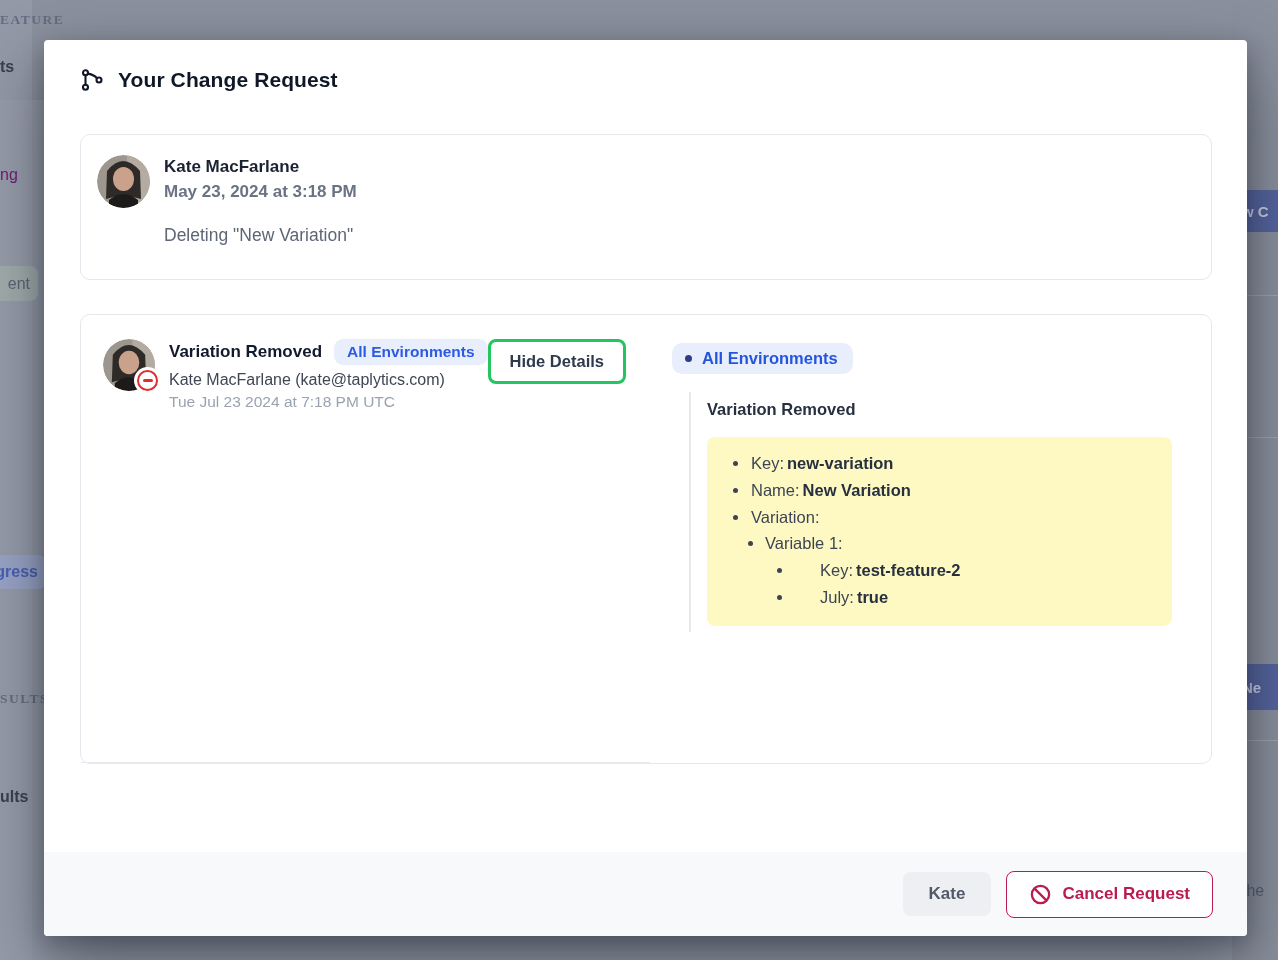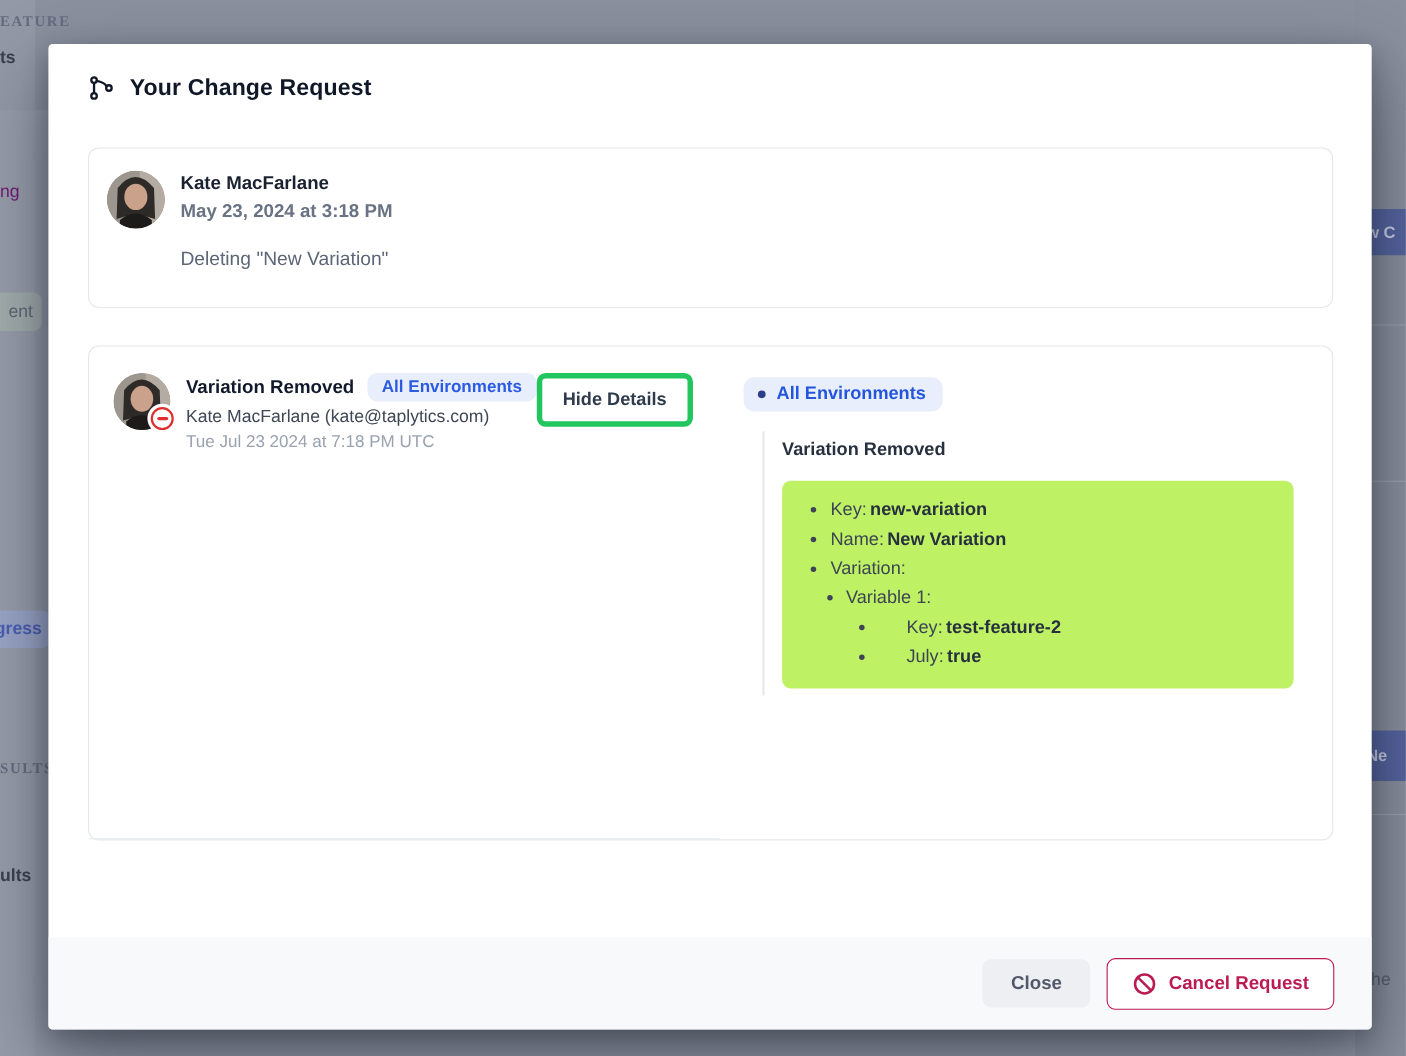"ts" div.frag { top: 44px -> 58px }
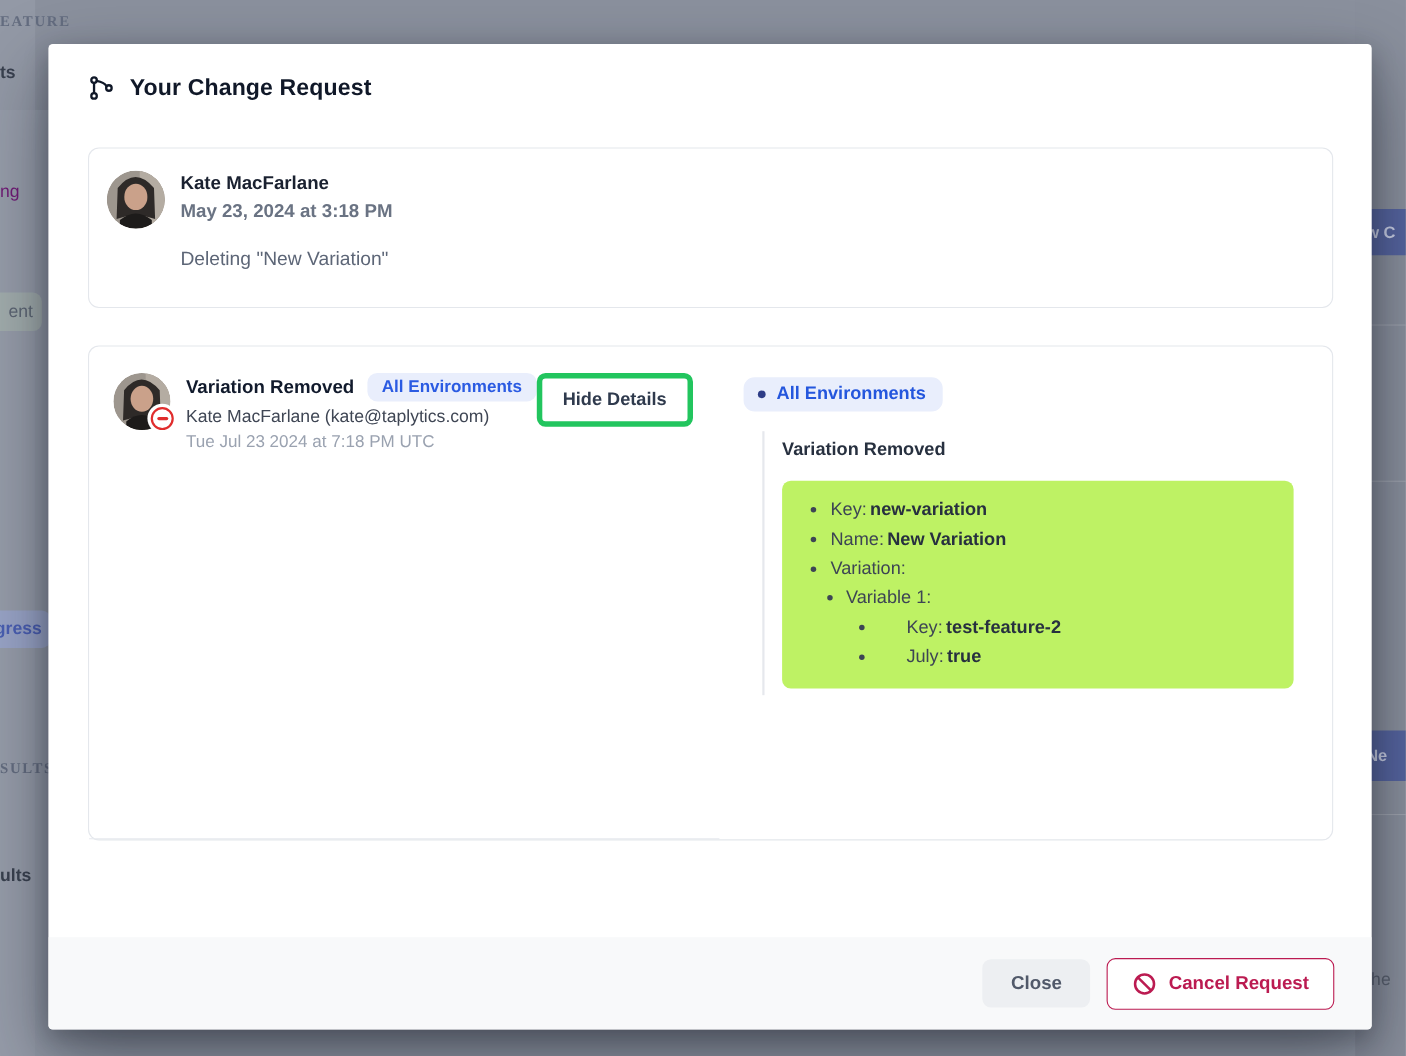"Hide Details" .hide-details-btn { border: 5px solid #22c55e -> 3px solid #22c55e }
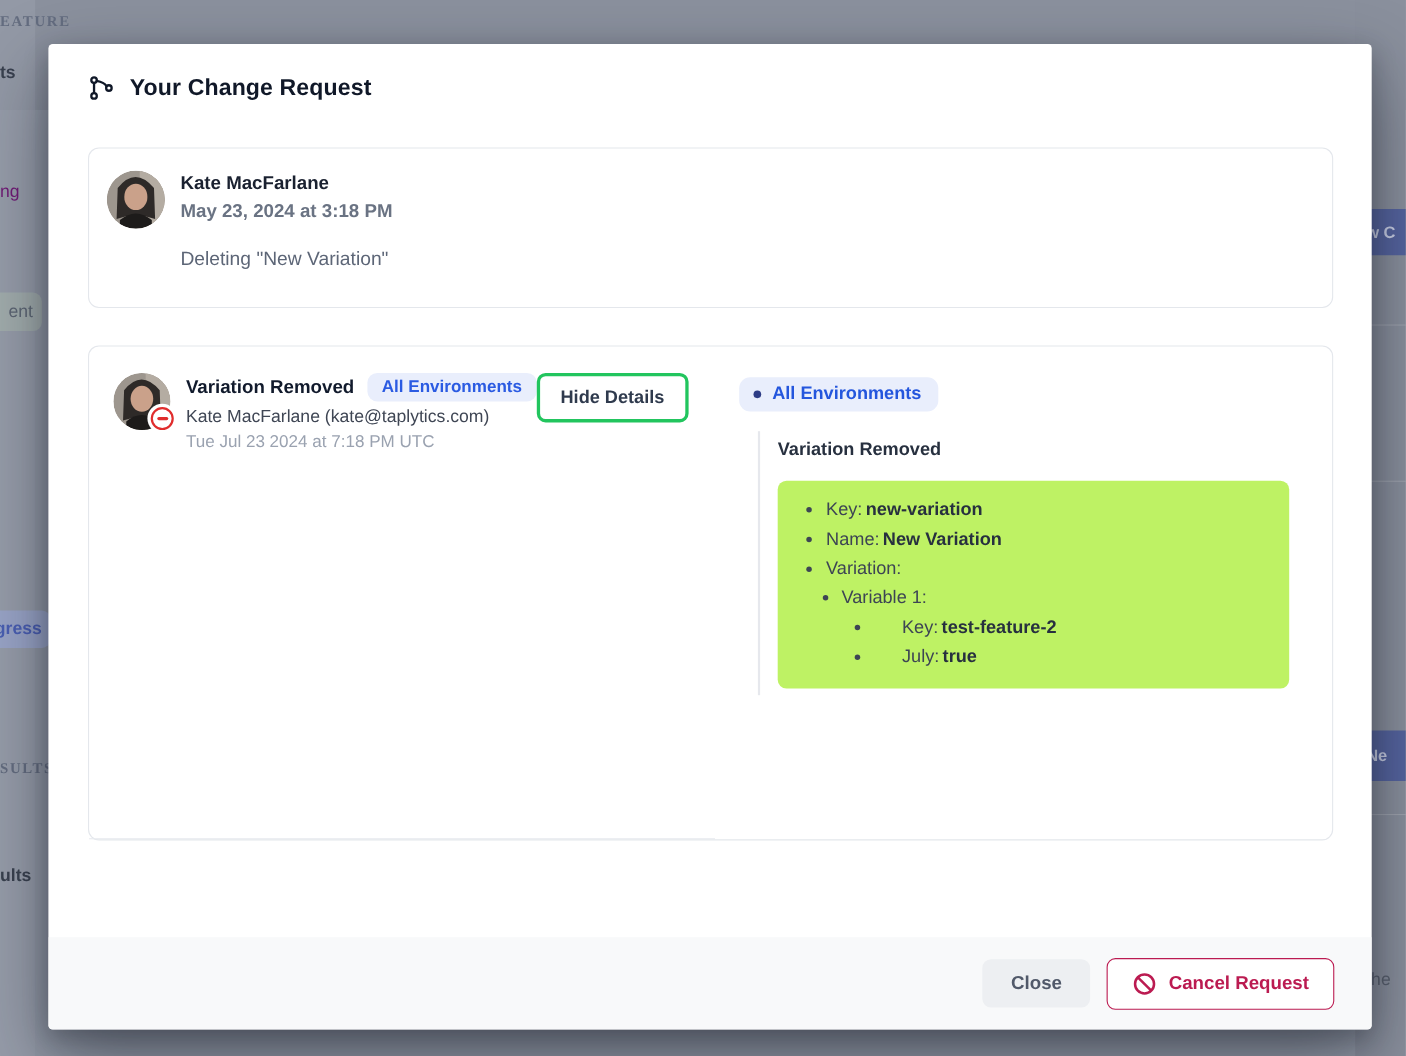"Key: new-variation" .diff-box { background: #bef264 -> #fef9c3 }
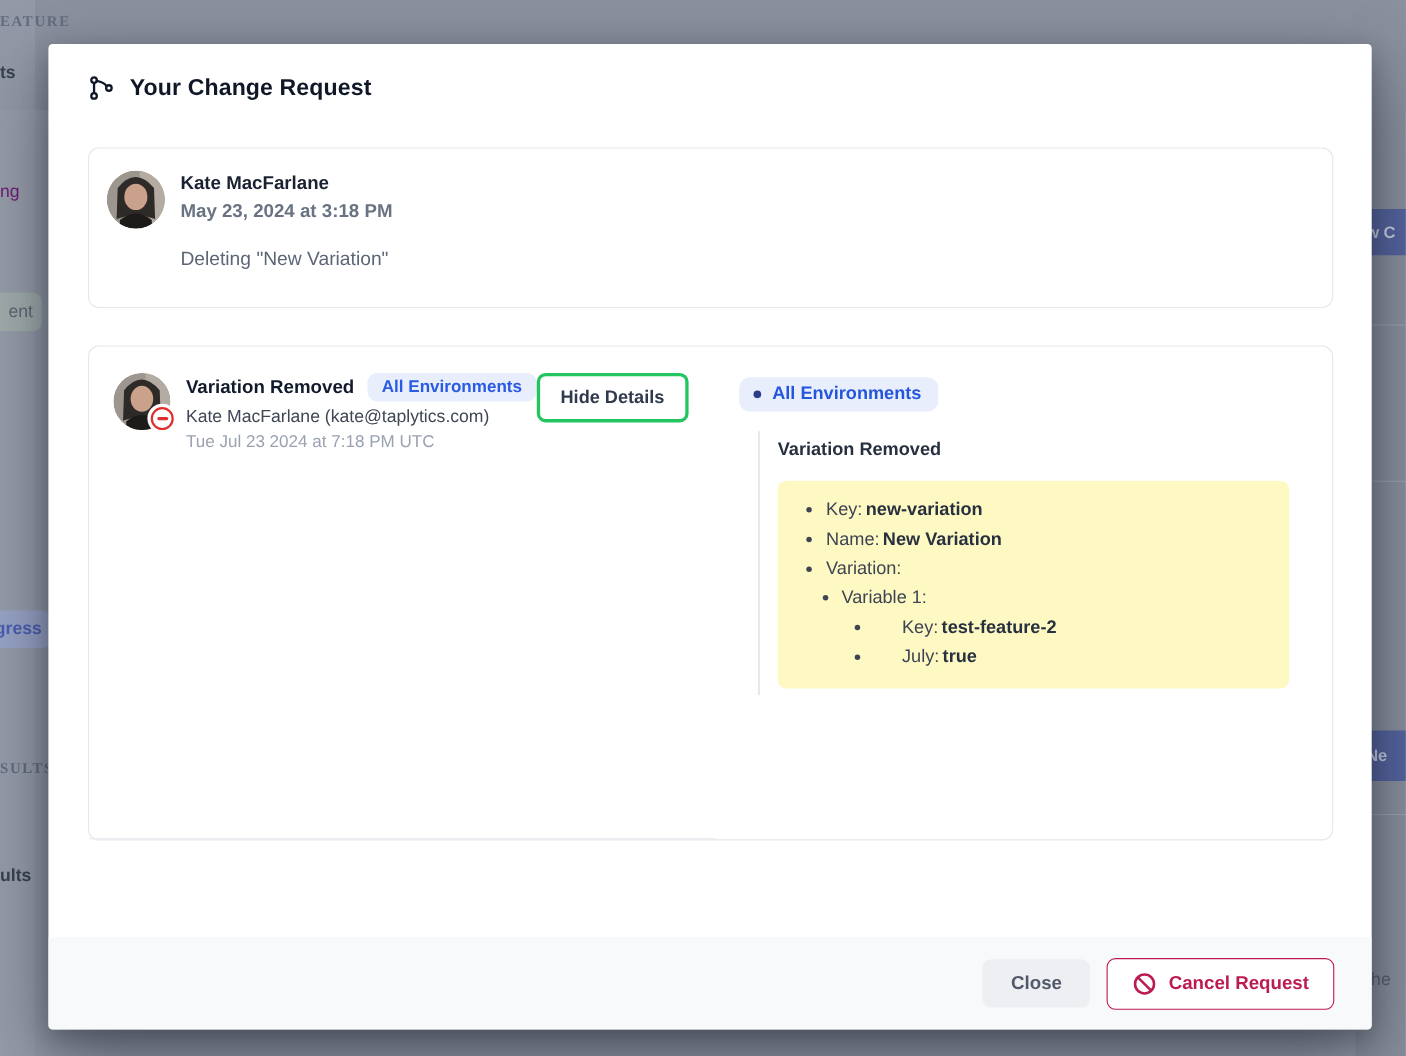"Close" button.close-btn { text: Close -> Kate }
